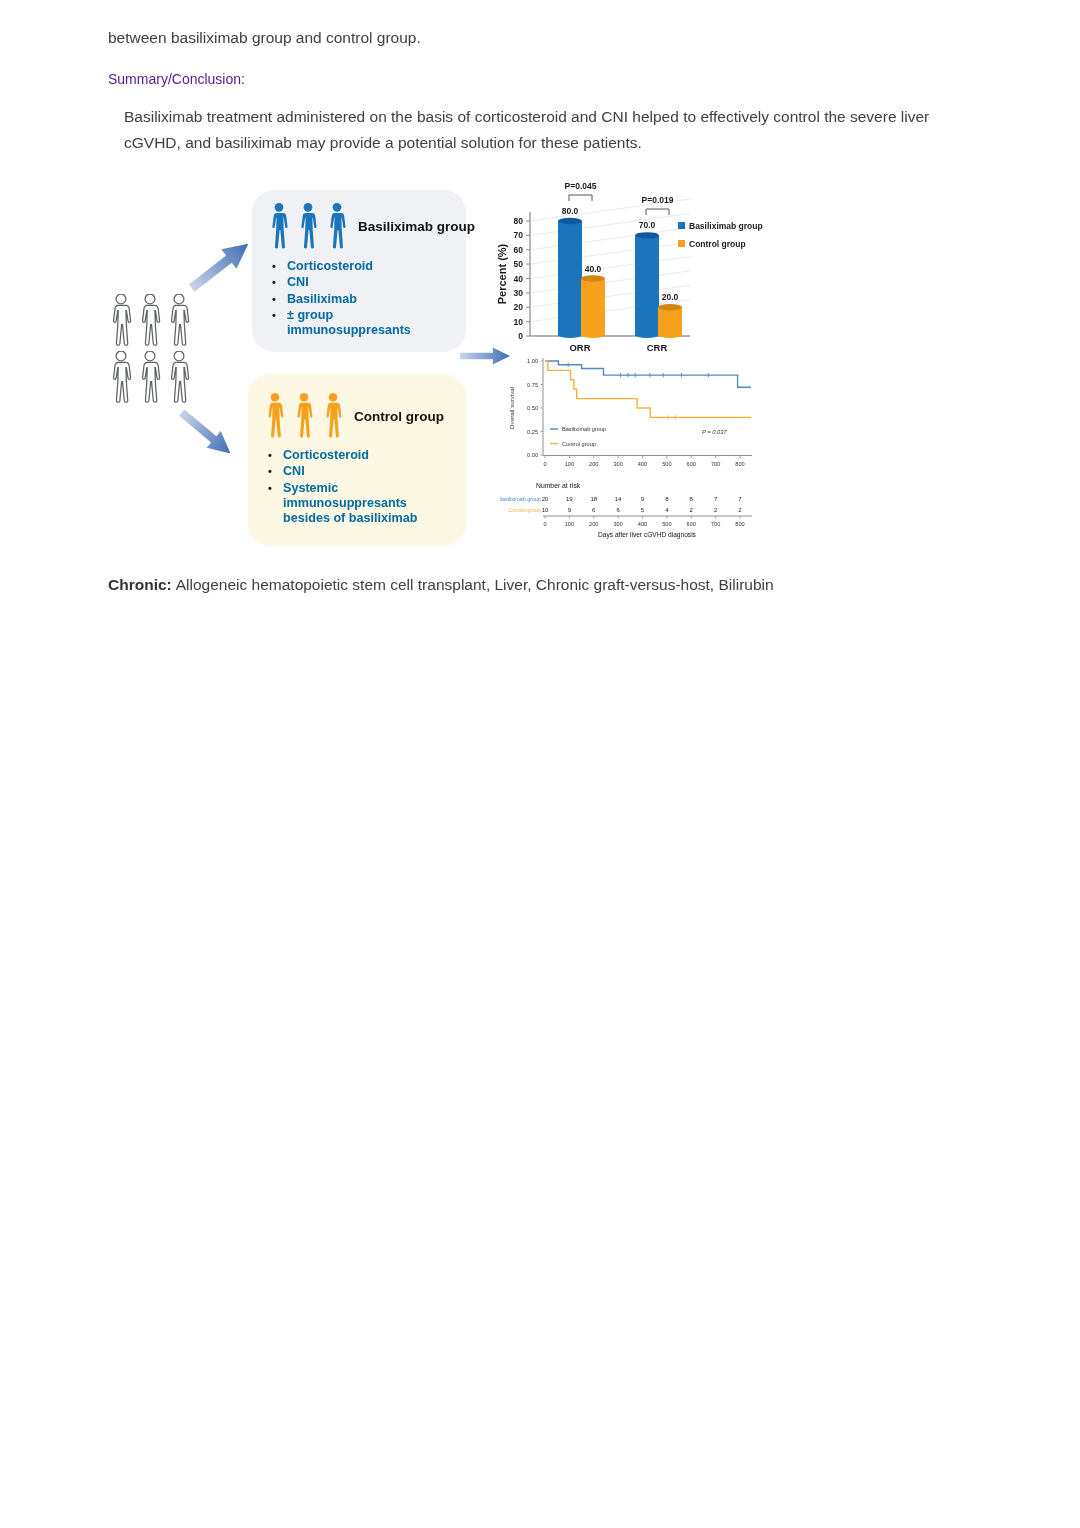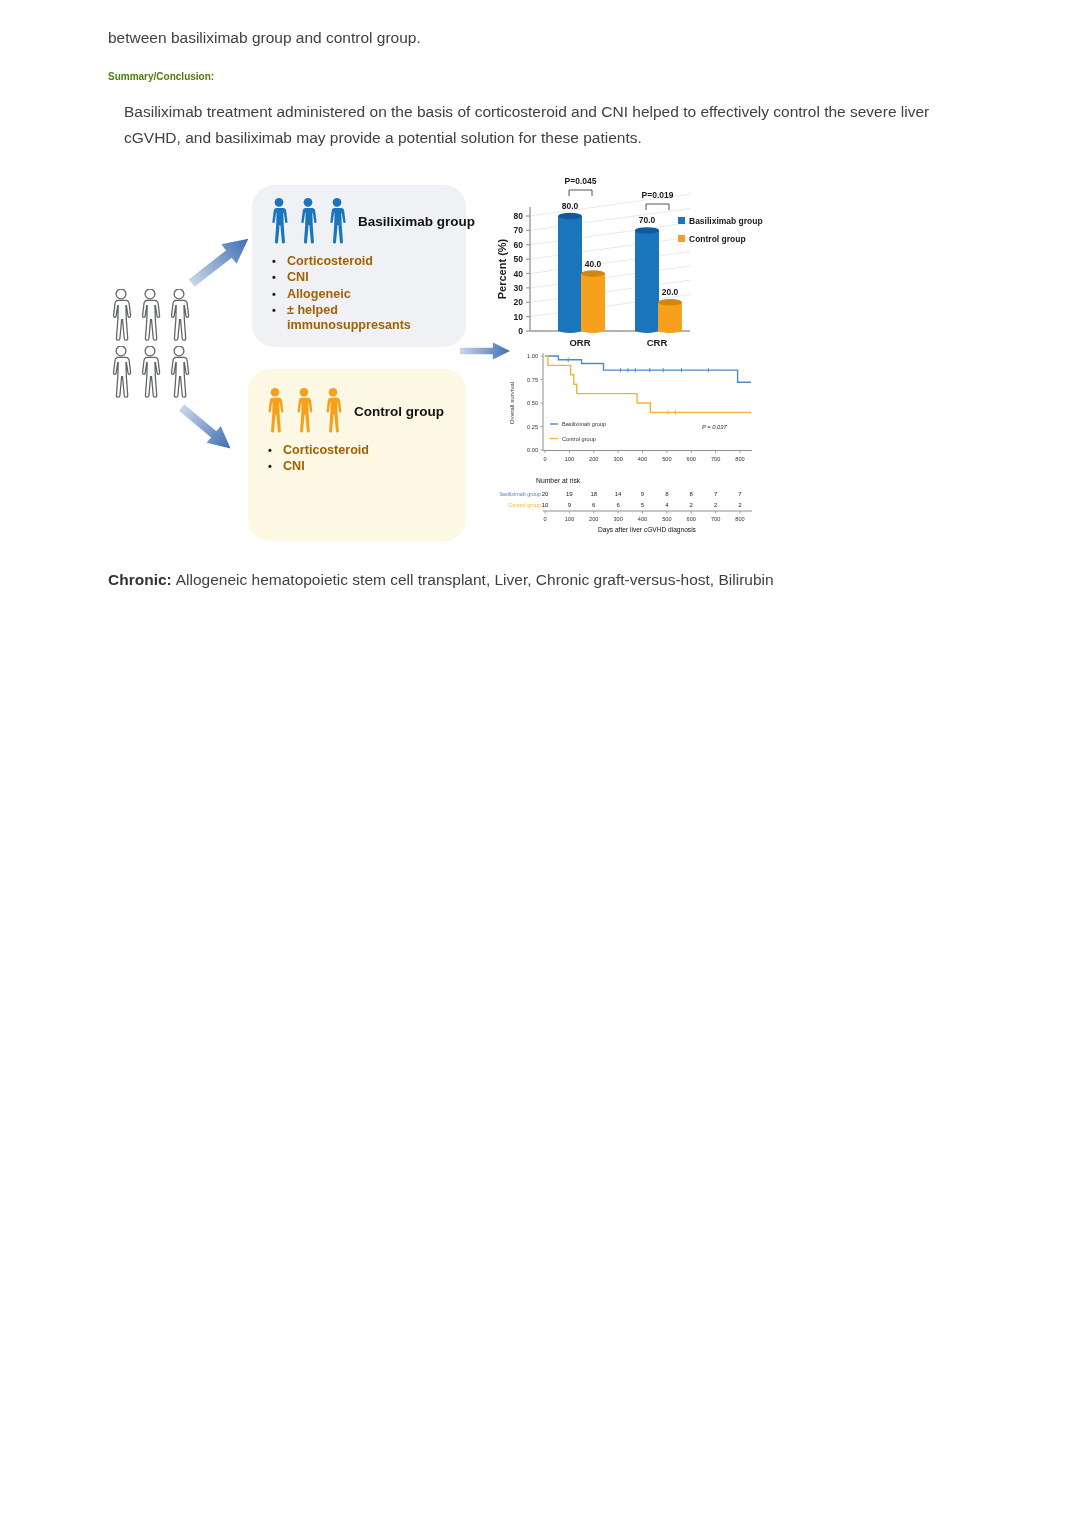"Summary/Conclusion:" .summary-head { color: #4d7c0f -> #4c1d95; font-size: 10px -> 14px; font-weight: bold -> normal }
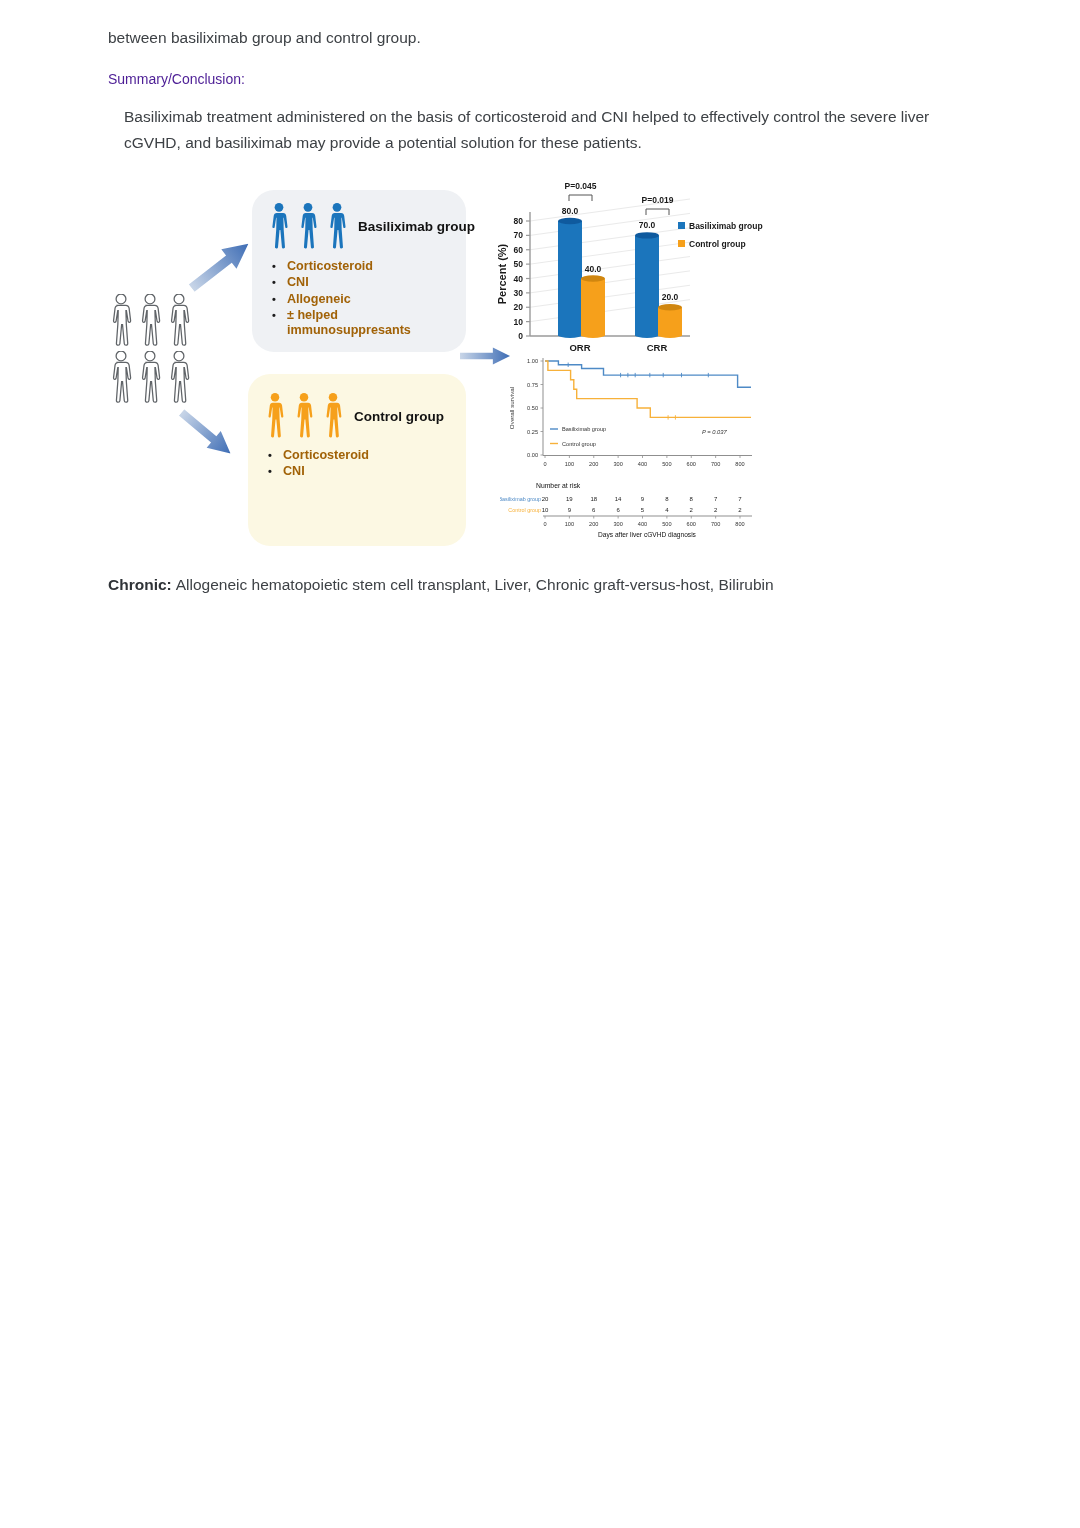"Corticosteroid" .bullets li { color: #a16207 -> #0369a1 }
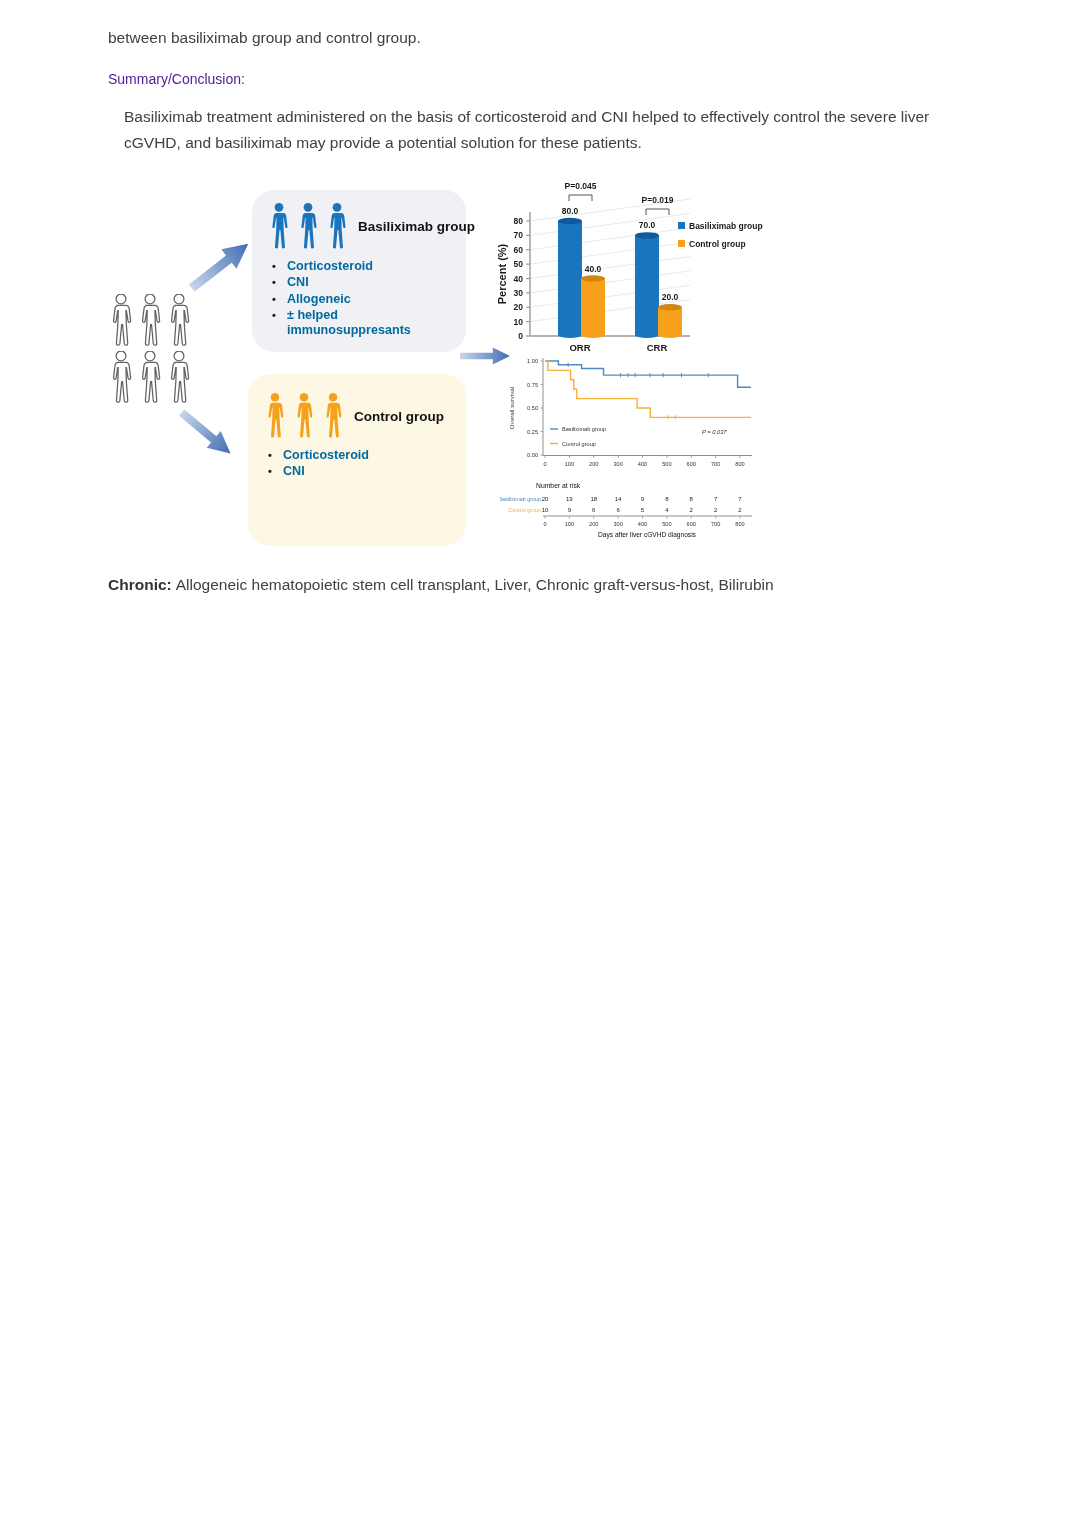"Allogeneic" li { text: Allogeneic -> Basiliximab }
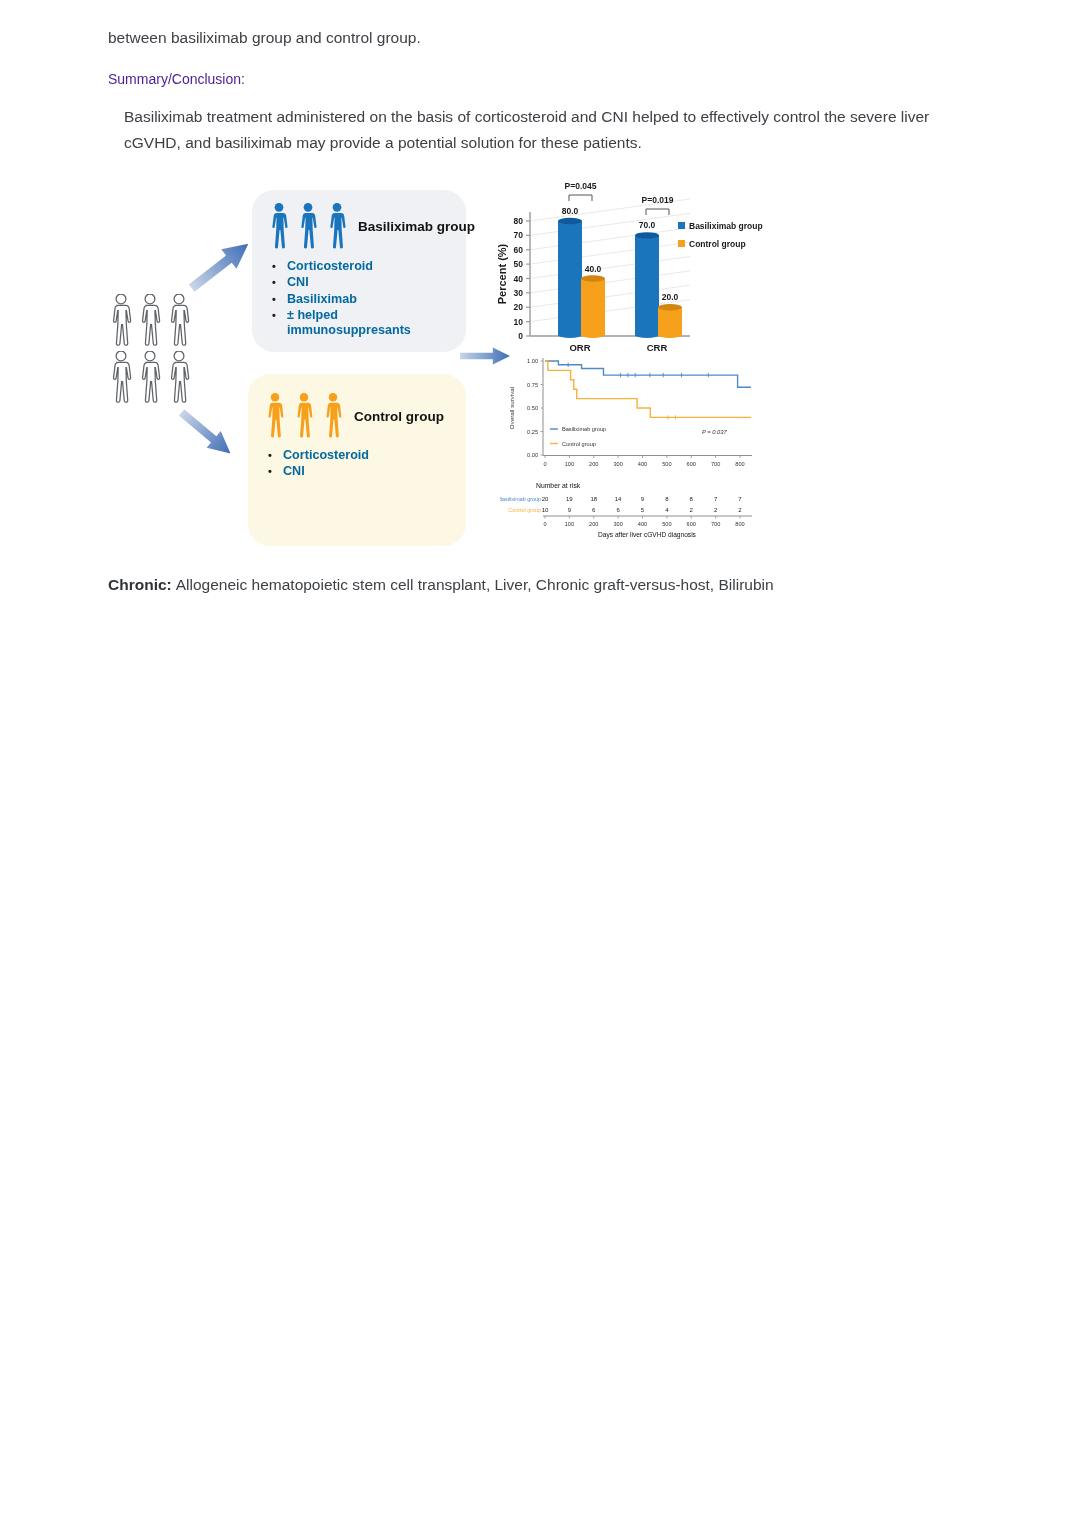"± helped immunosuppresants" li { text: helped -> group }
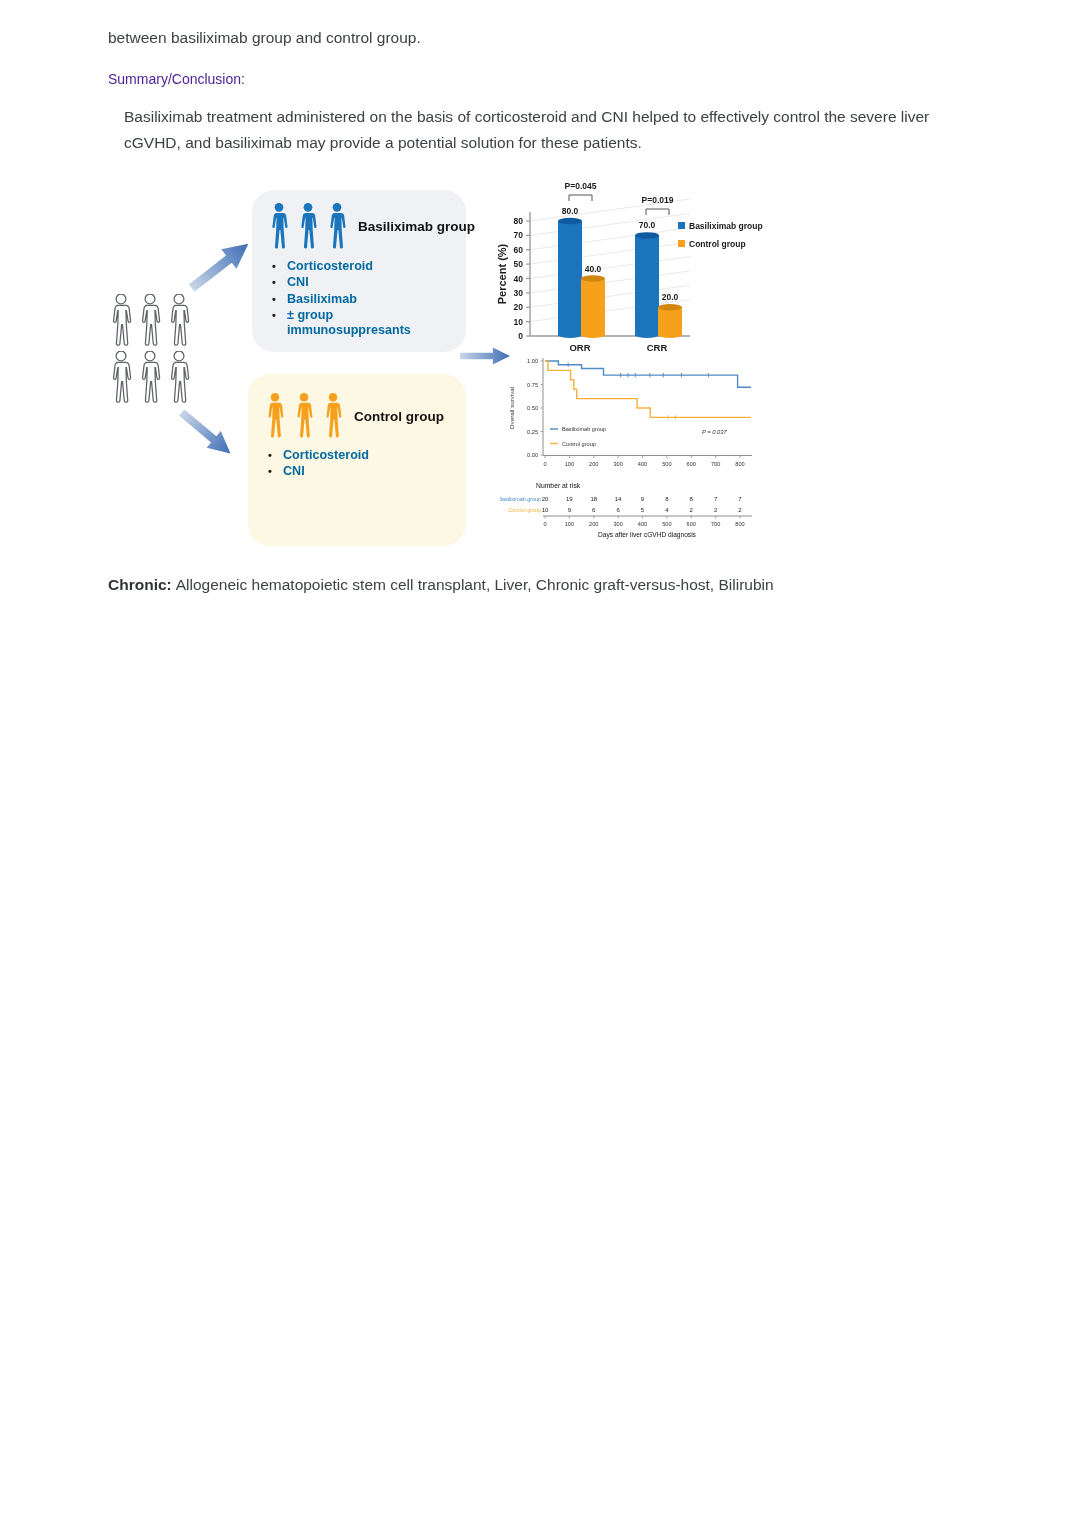"Systemic immunosuppresants besides of" li { html: none -> <li>Systemic immunosuppresants besides of basiliximab</li> }
